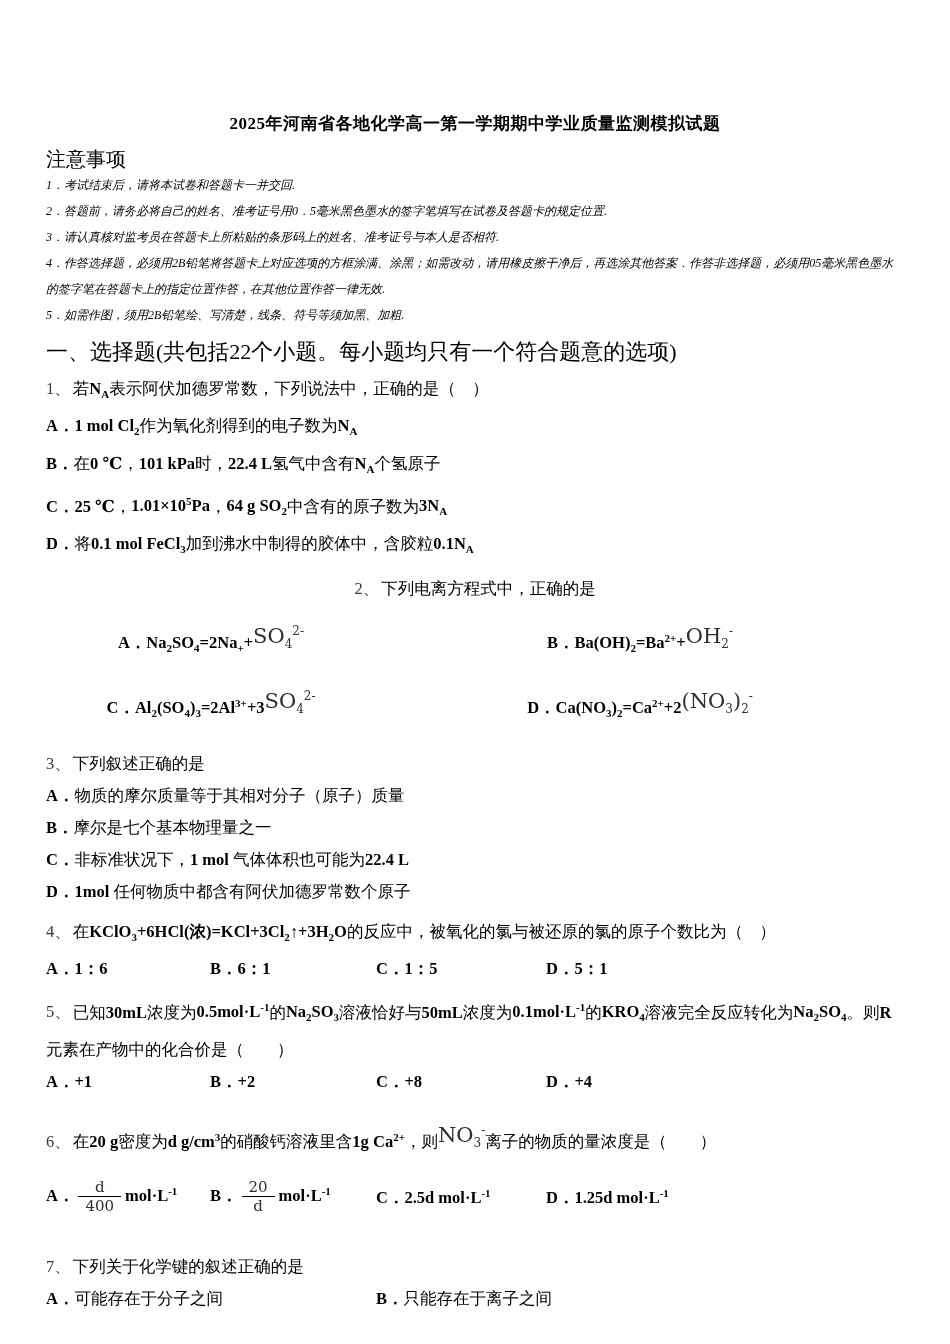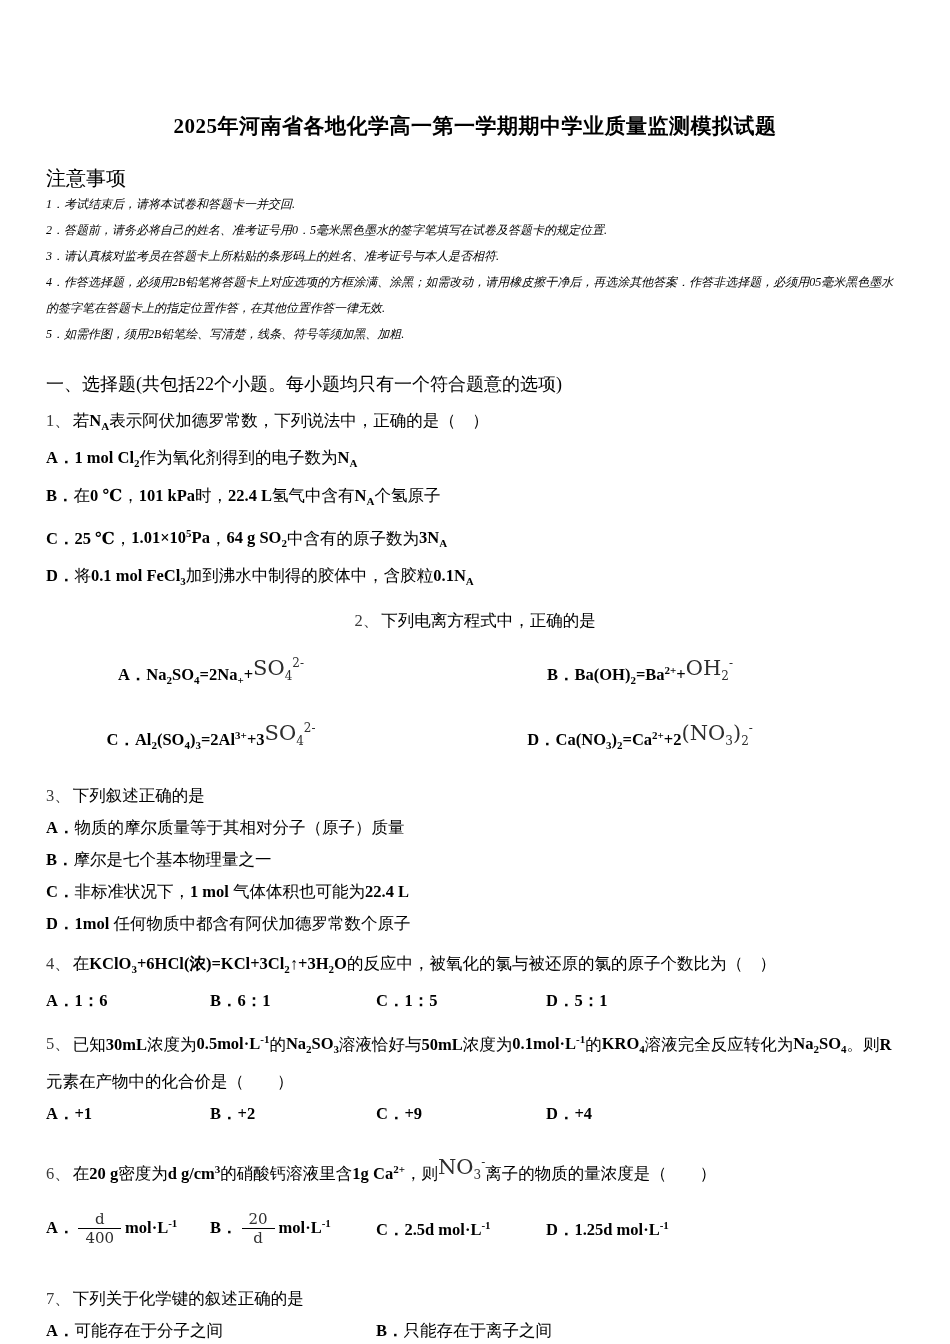"2025年河南省各地化学高一第一学期期中学业质量监测模拟试题" .title { font-size: 21px -> 17px; margin-bottom: 25px -> 11px }
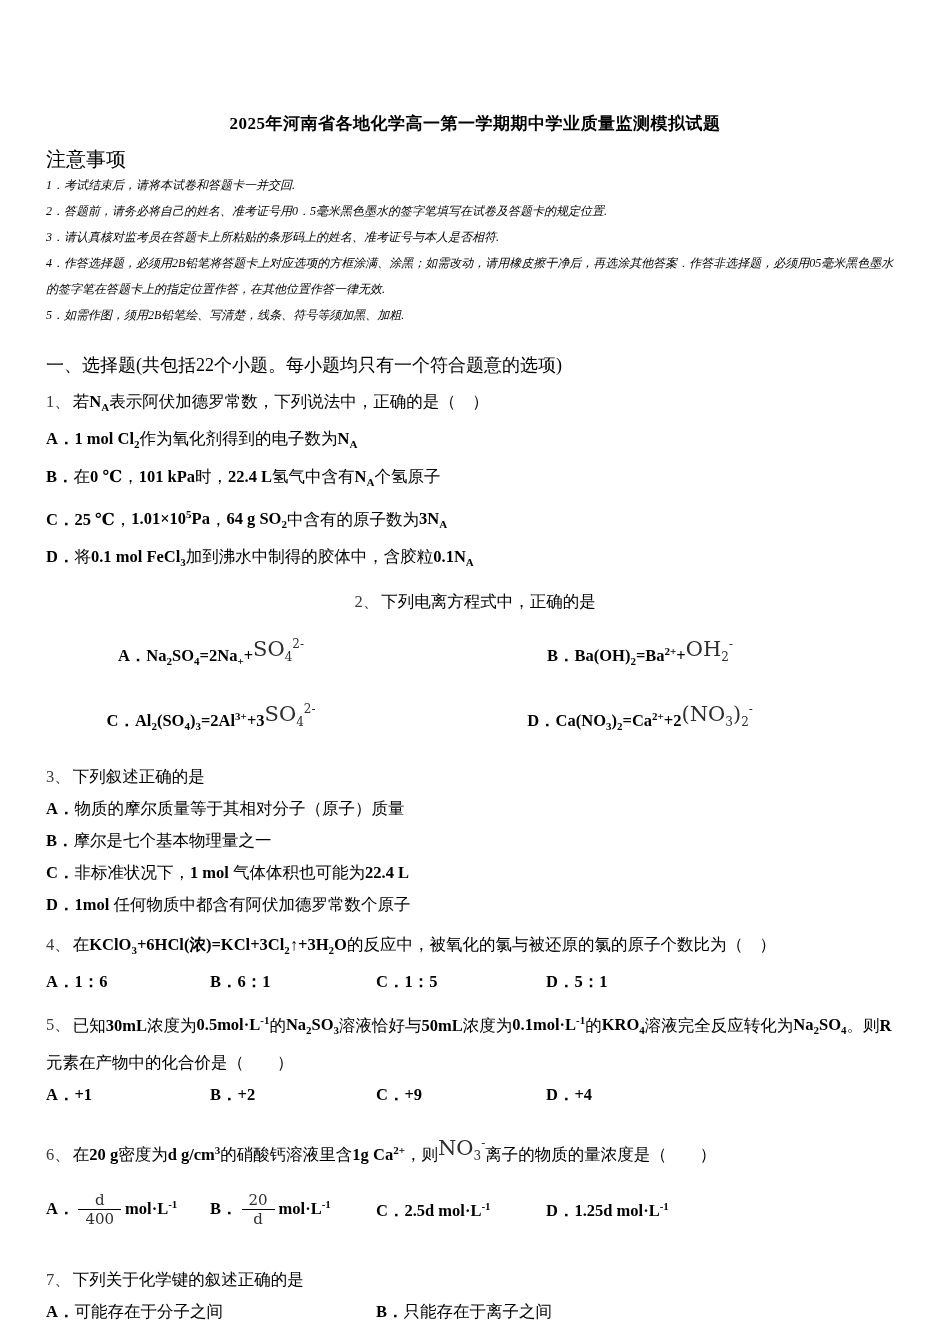"一、选择题(共包括22个小题。每小题均只有一个符合题意的选项)" .section-heading { font-size: 18px -> 22px; margin-top: 22px -> 9px }
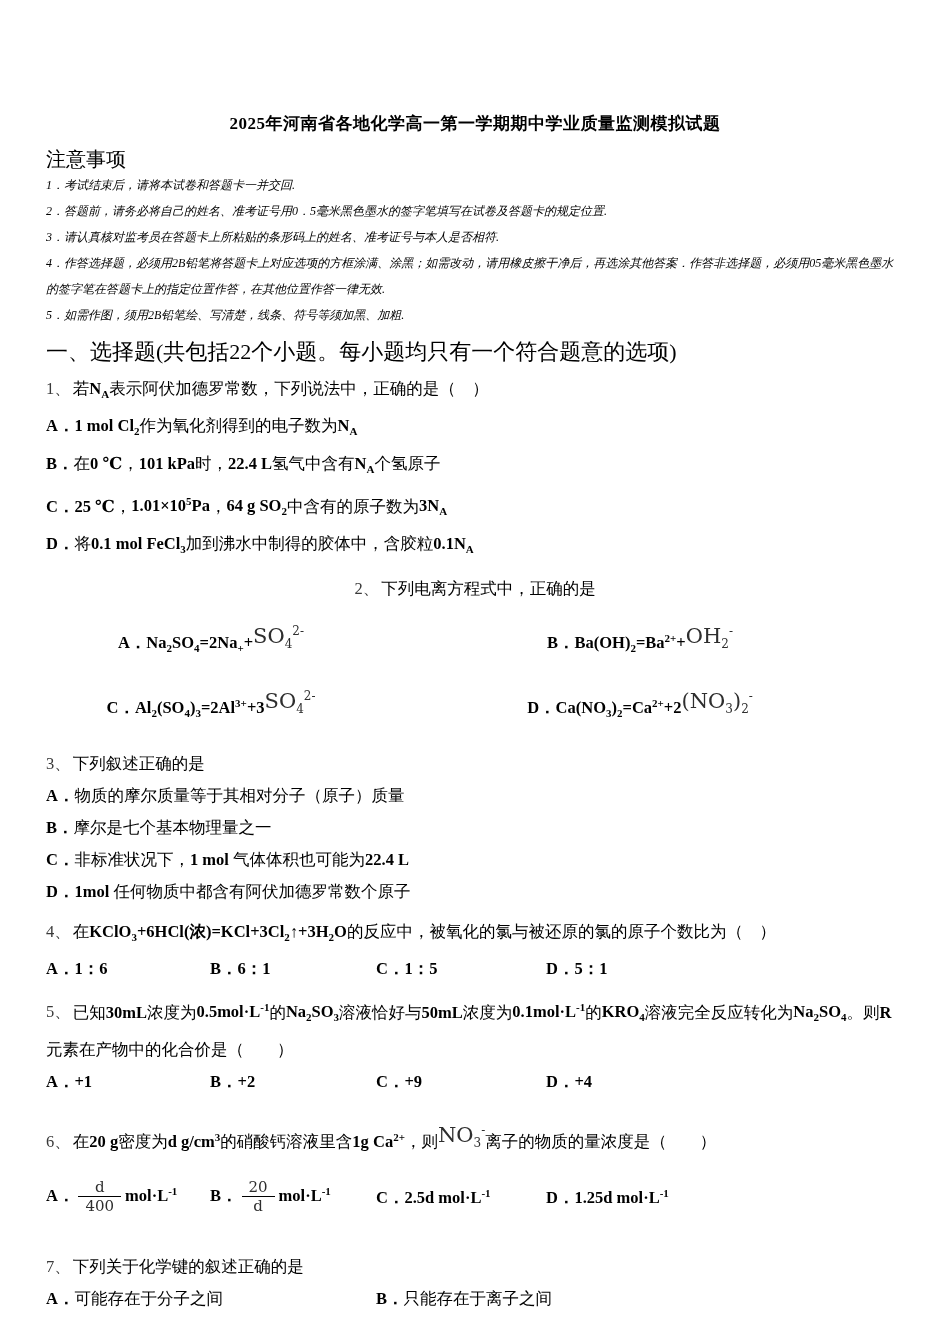"C．+9" b { text: +9 -> +8 }
